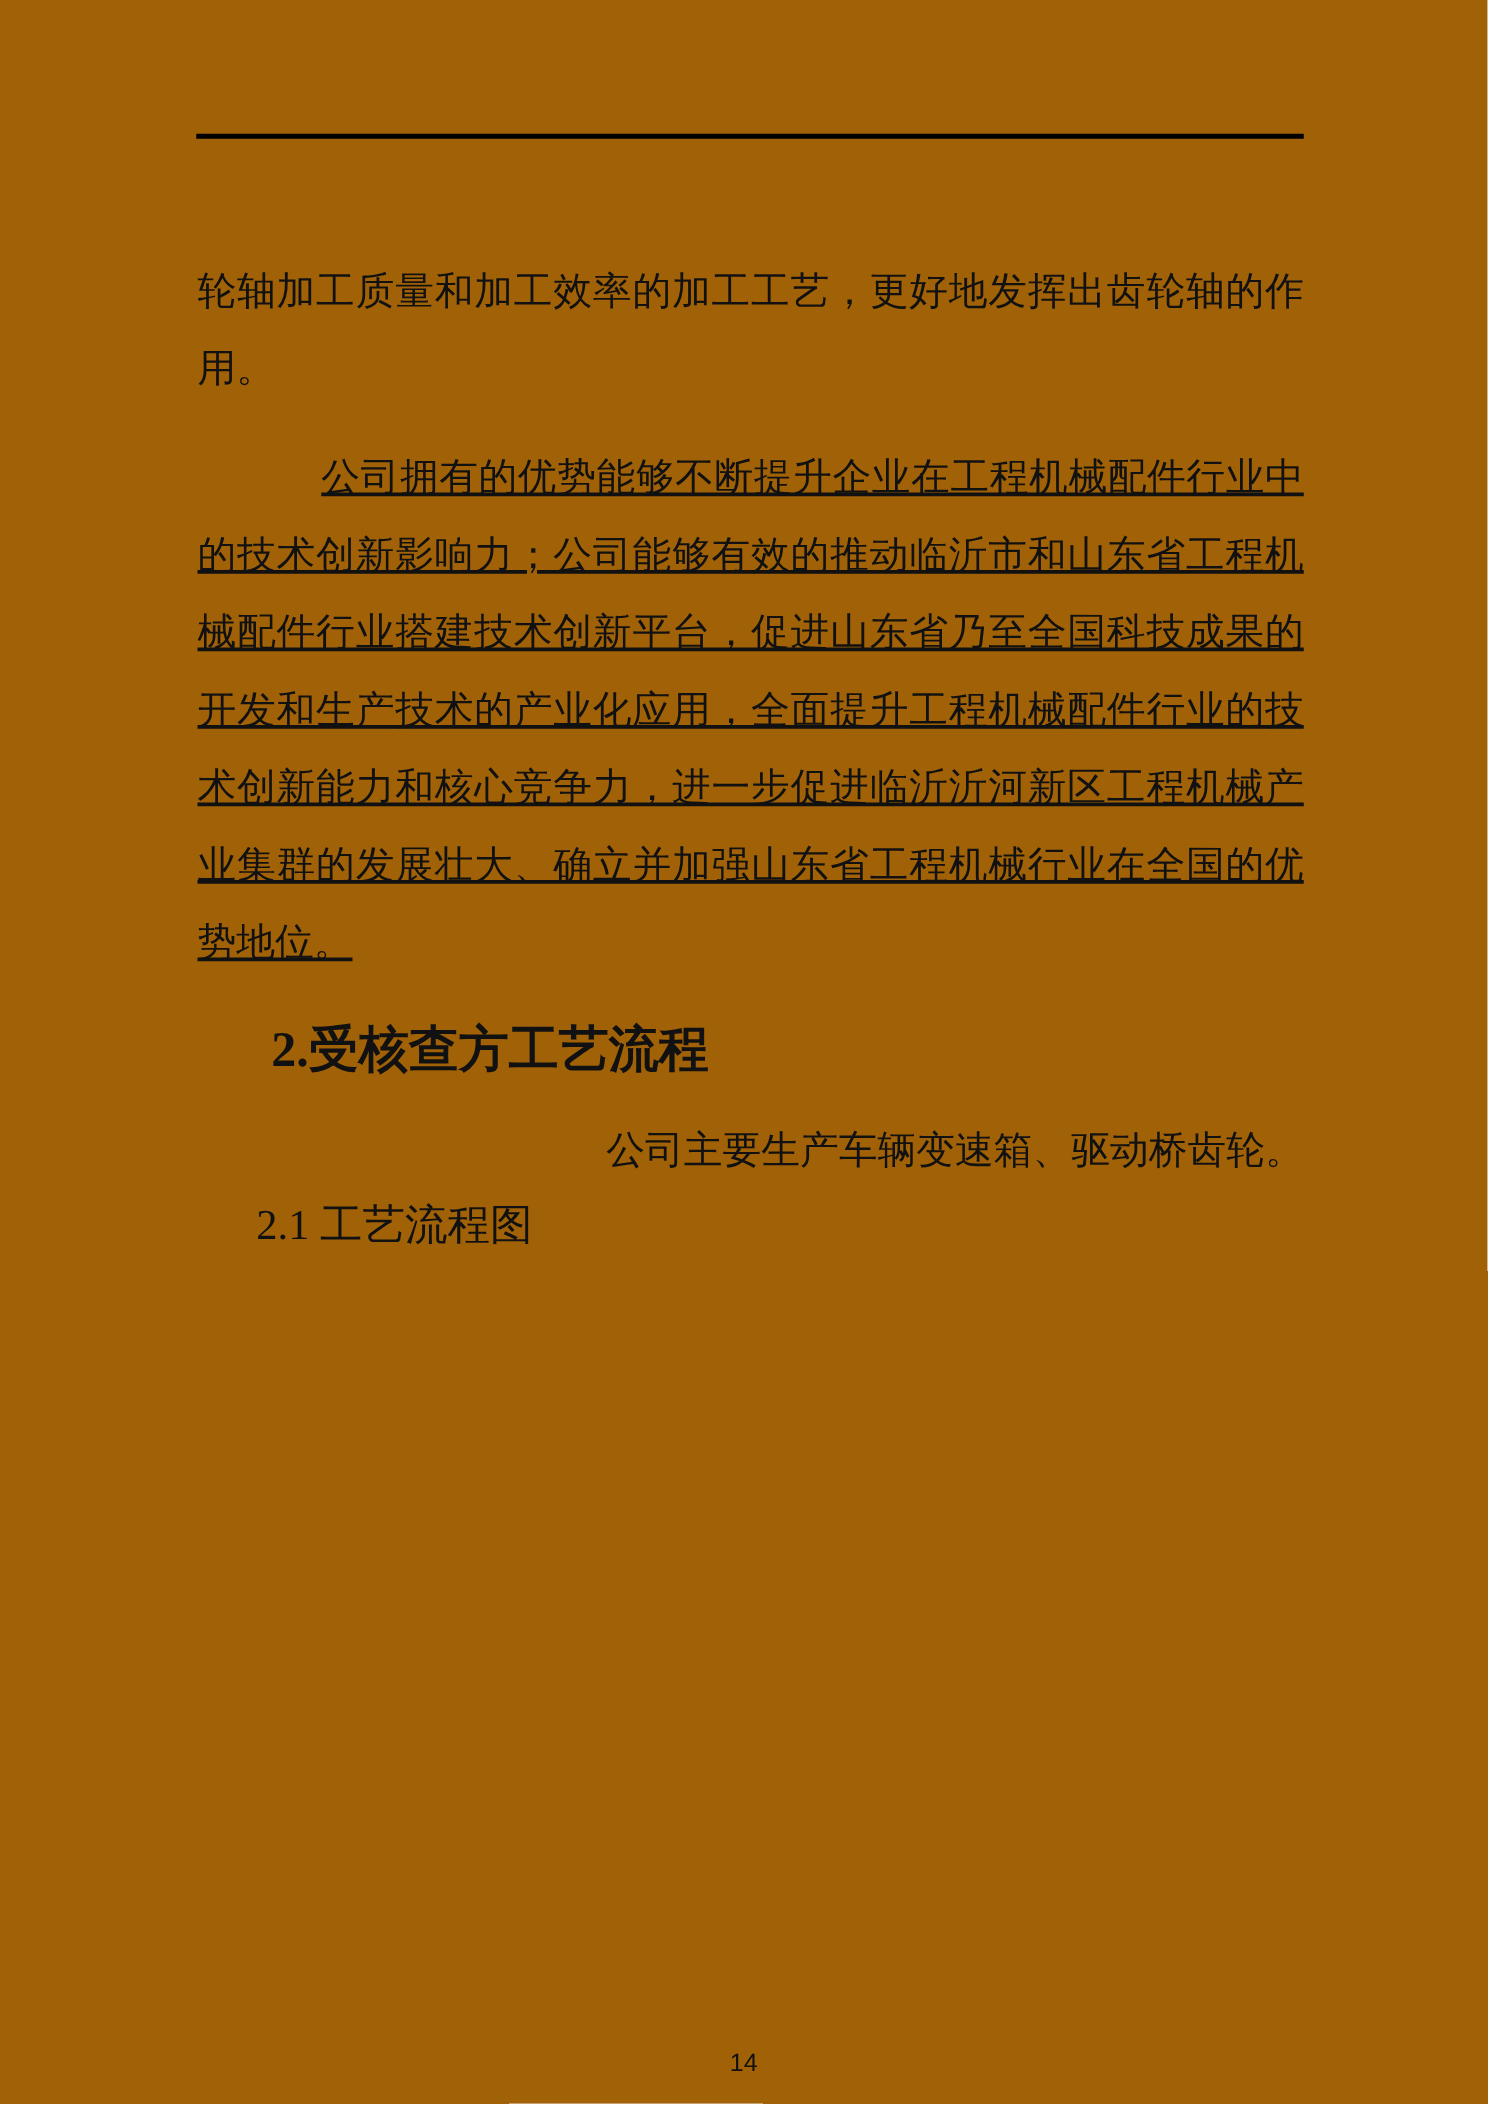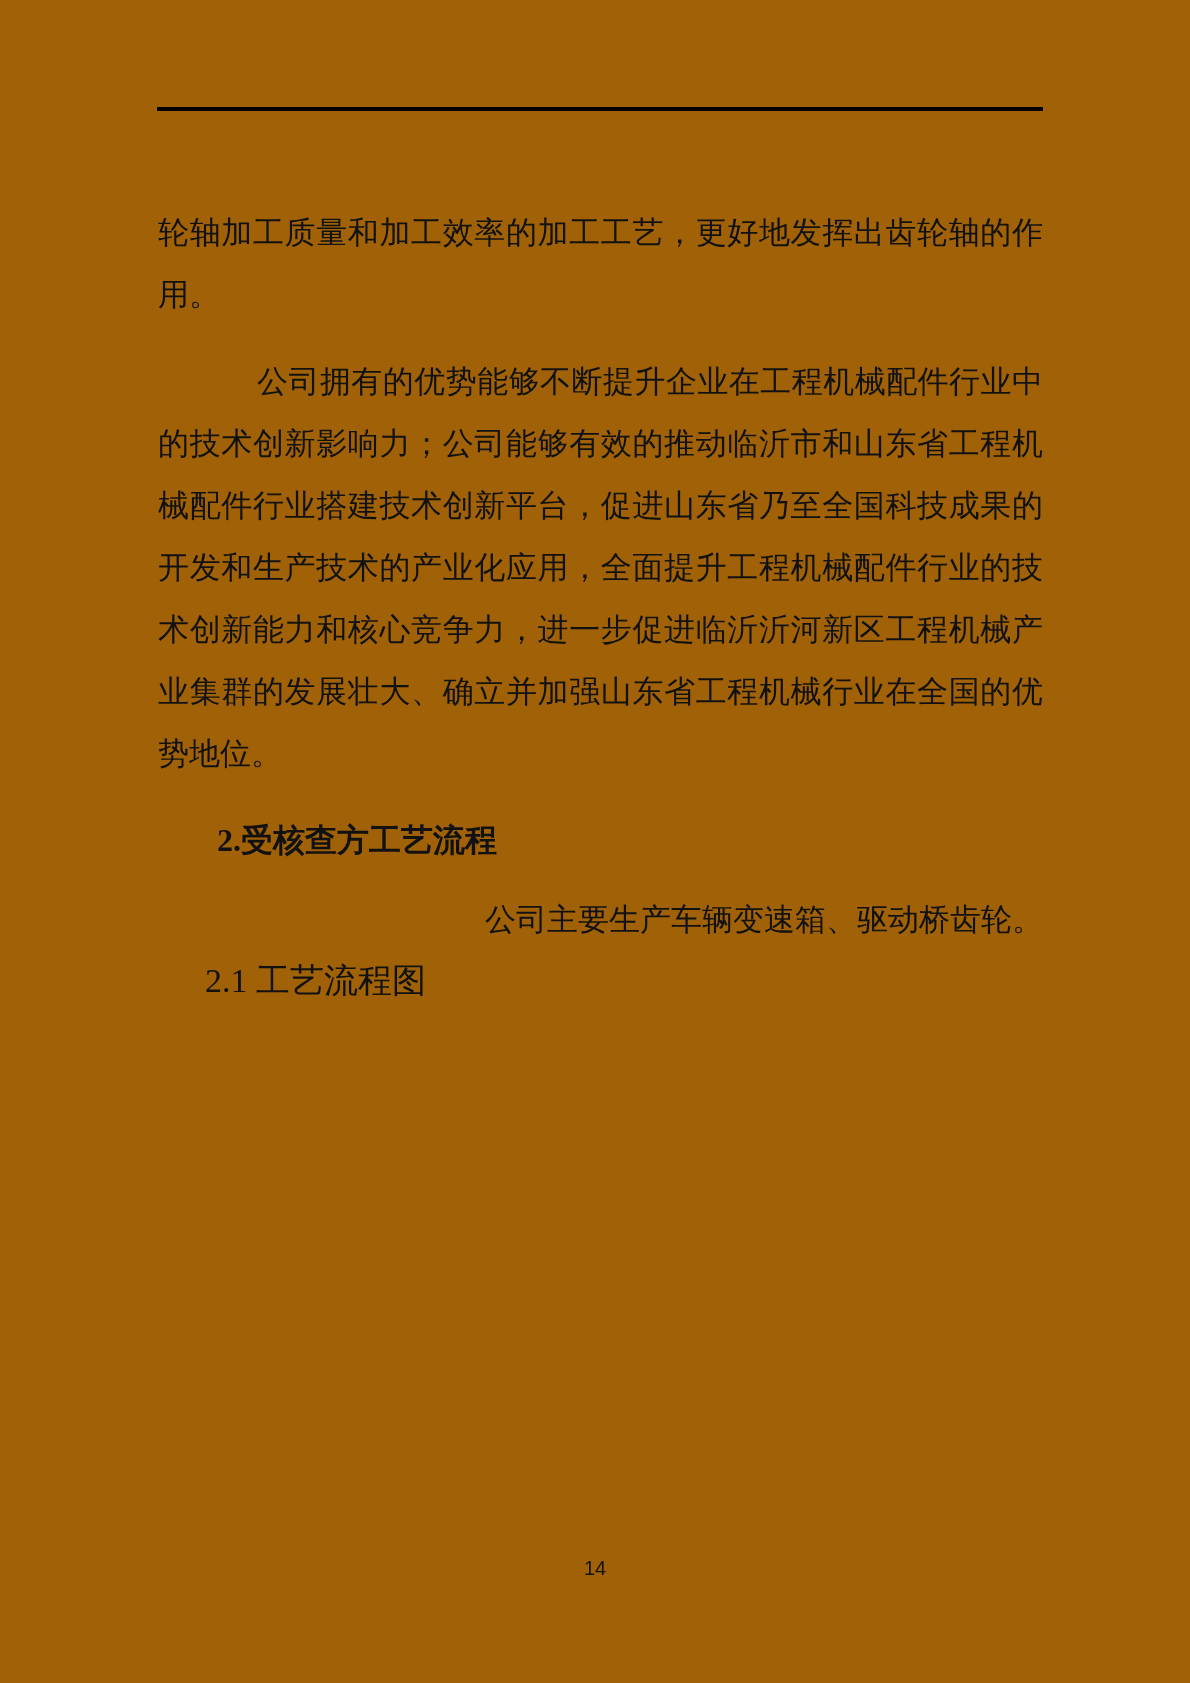"公司拥有的优势能够不断提升企业在工程机械配件行业中的技术创新影响力；公司能够有效" .para.p3 { text-decoration: none -> underline }
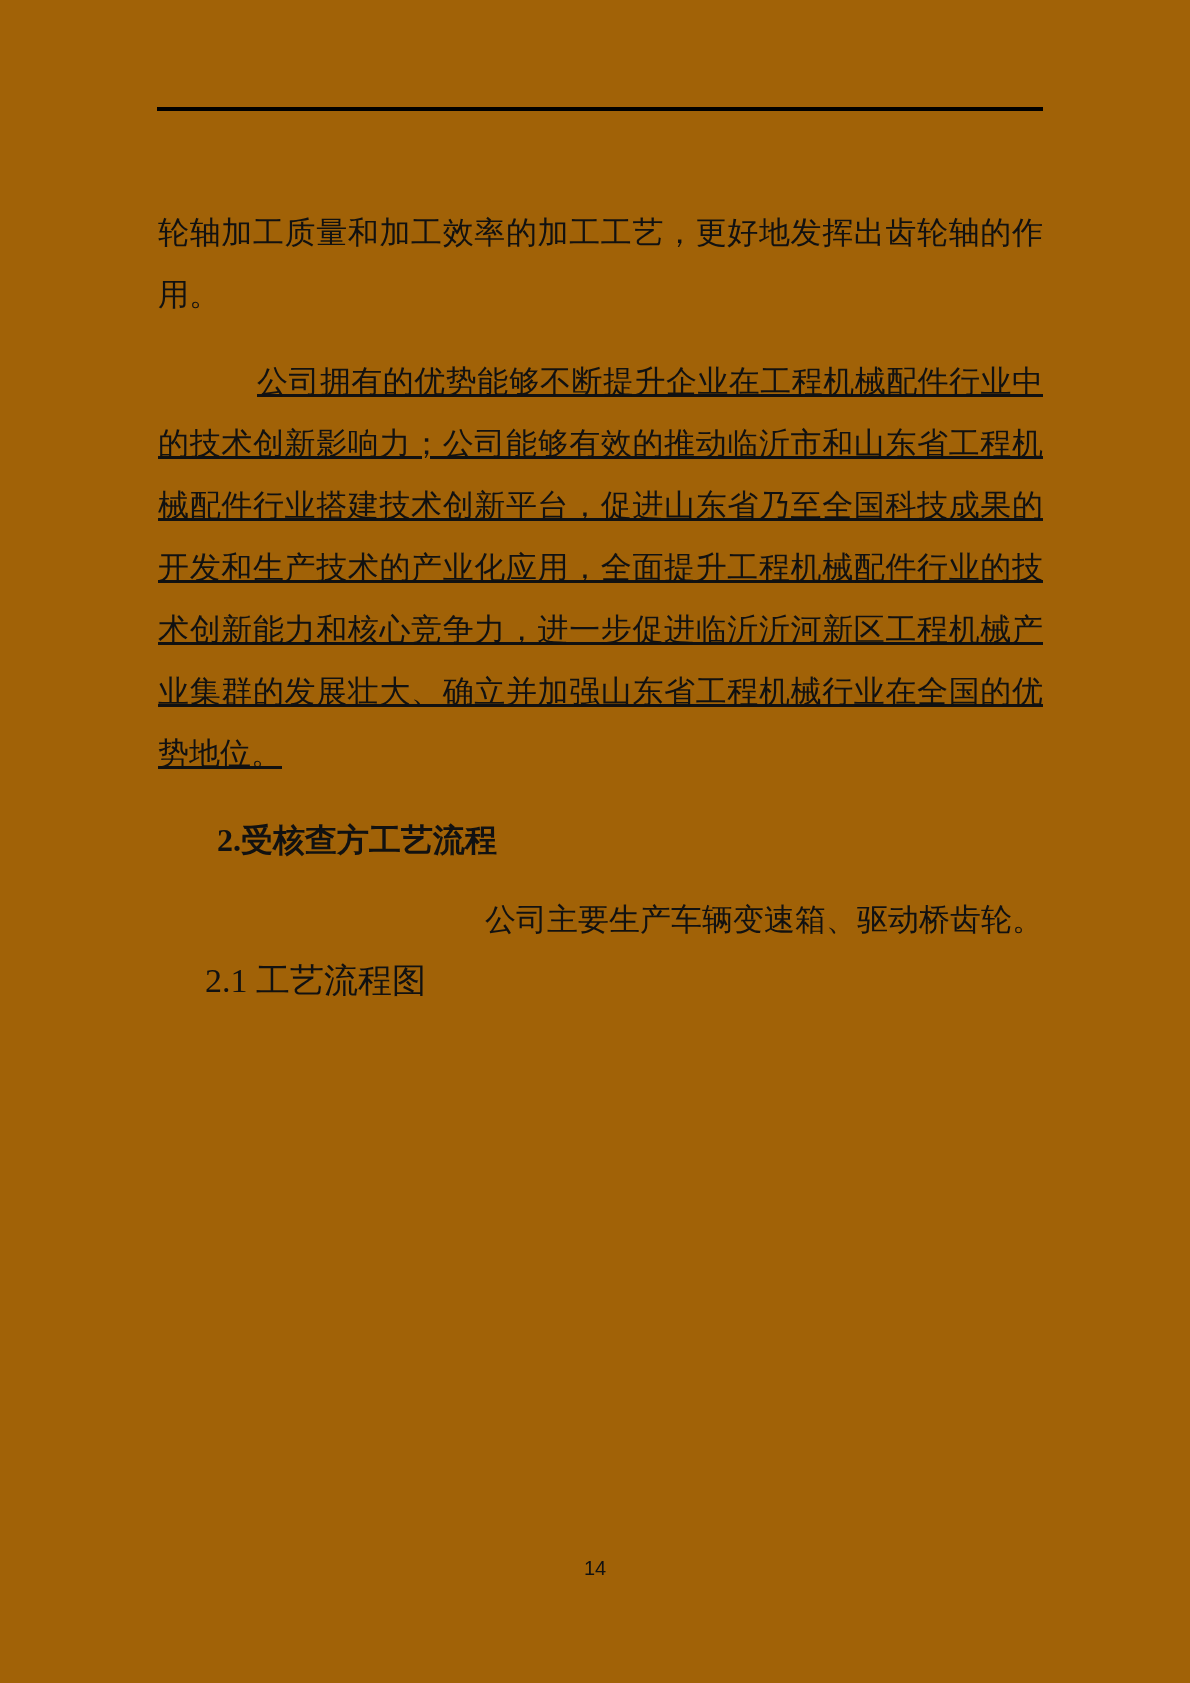"2.受核查方工艺流程" .section-heading { font-size: 32px -> 40px }
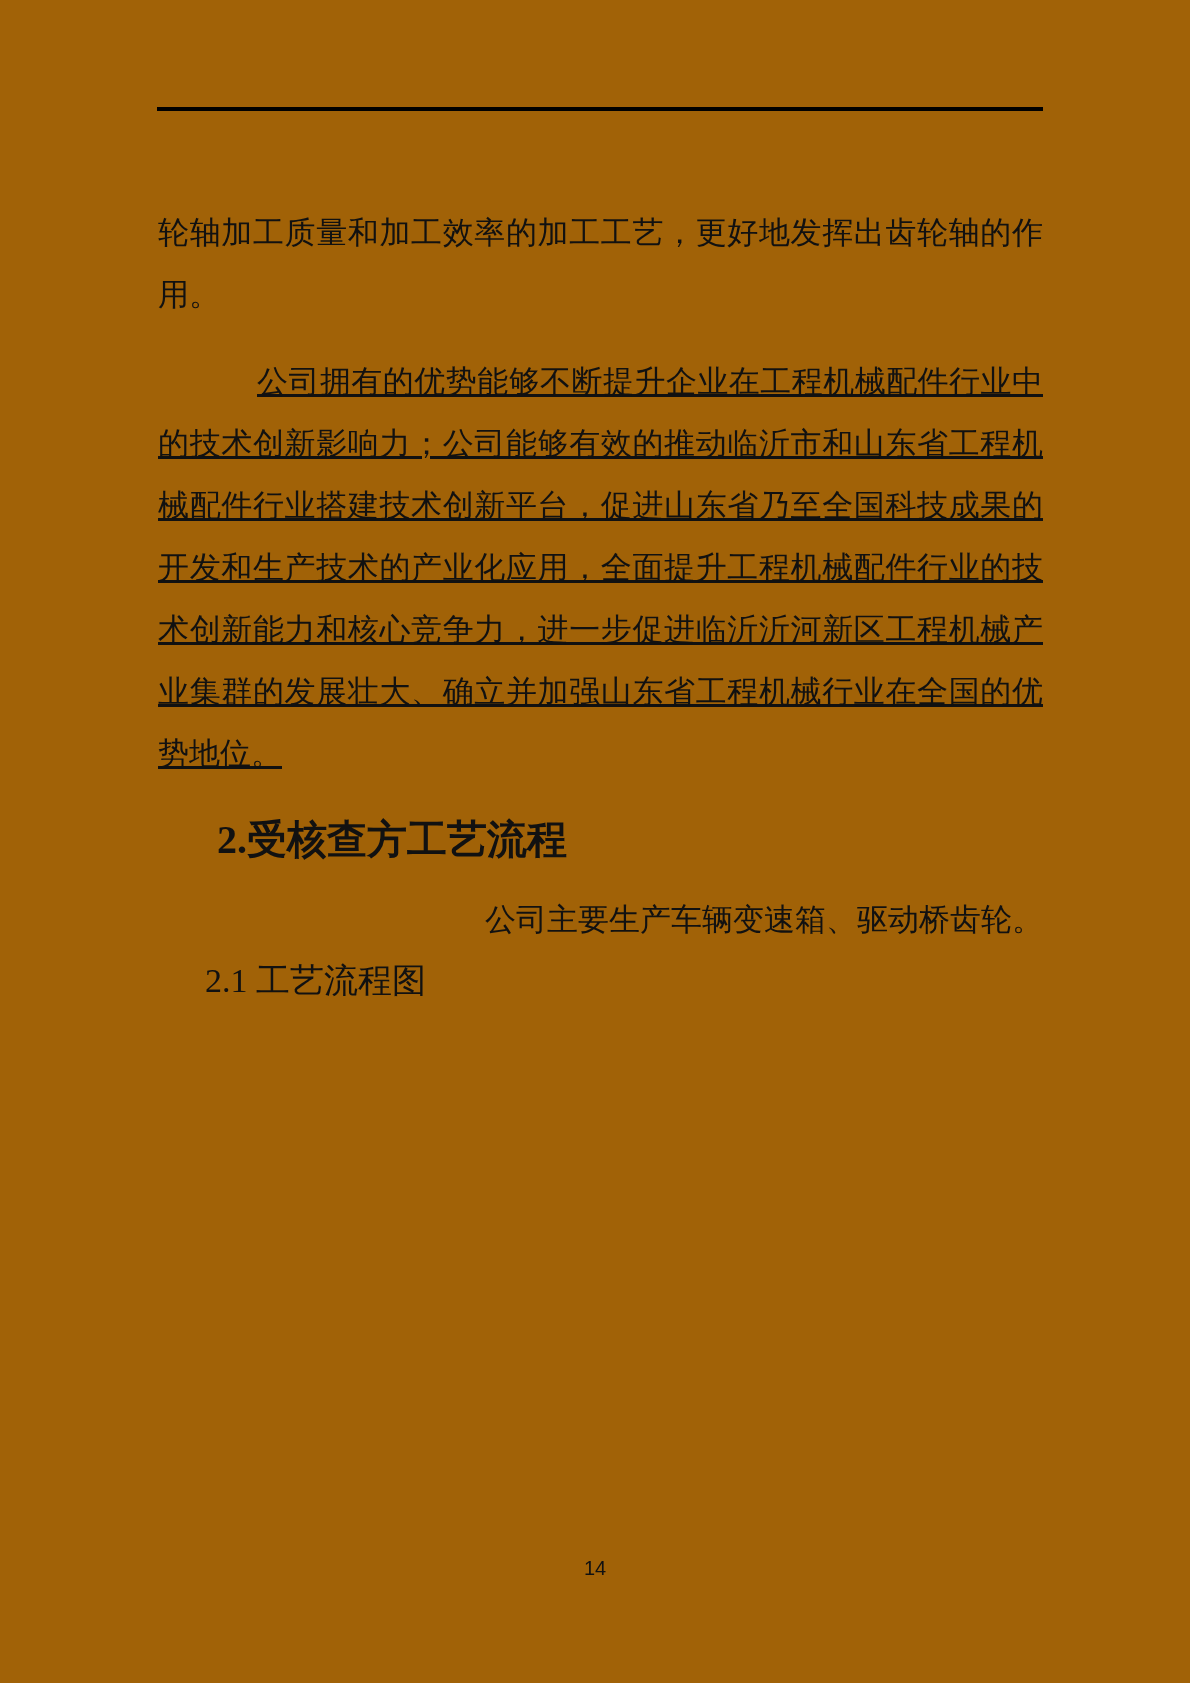"14" .page-number { top: 1556px -> 1639px }
